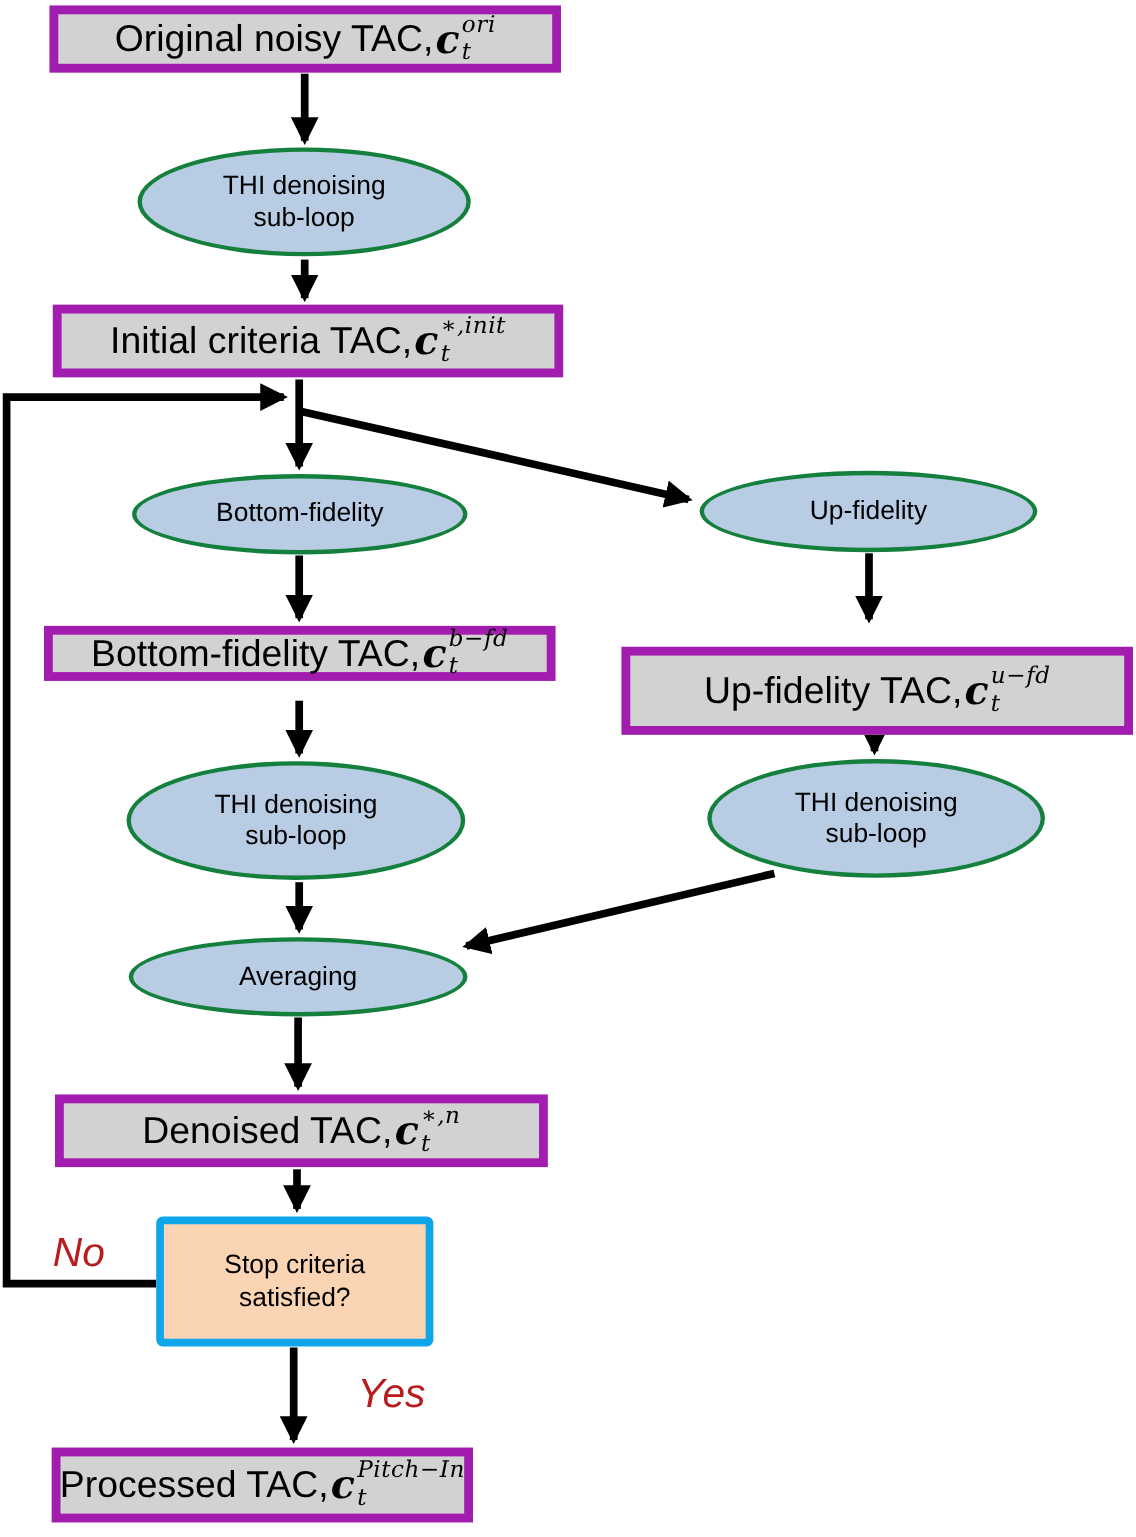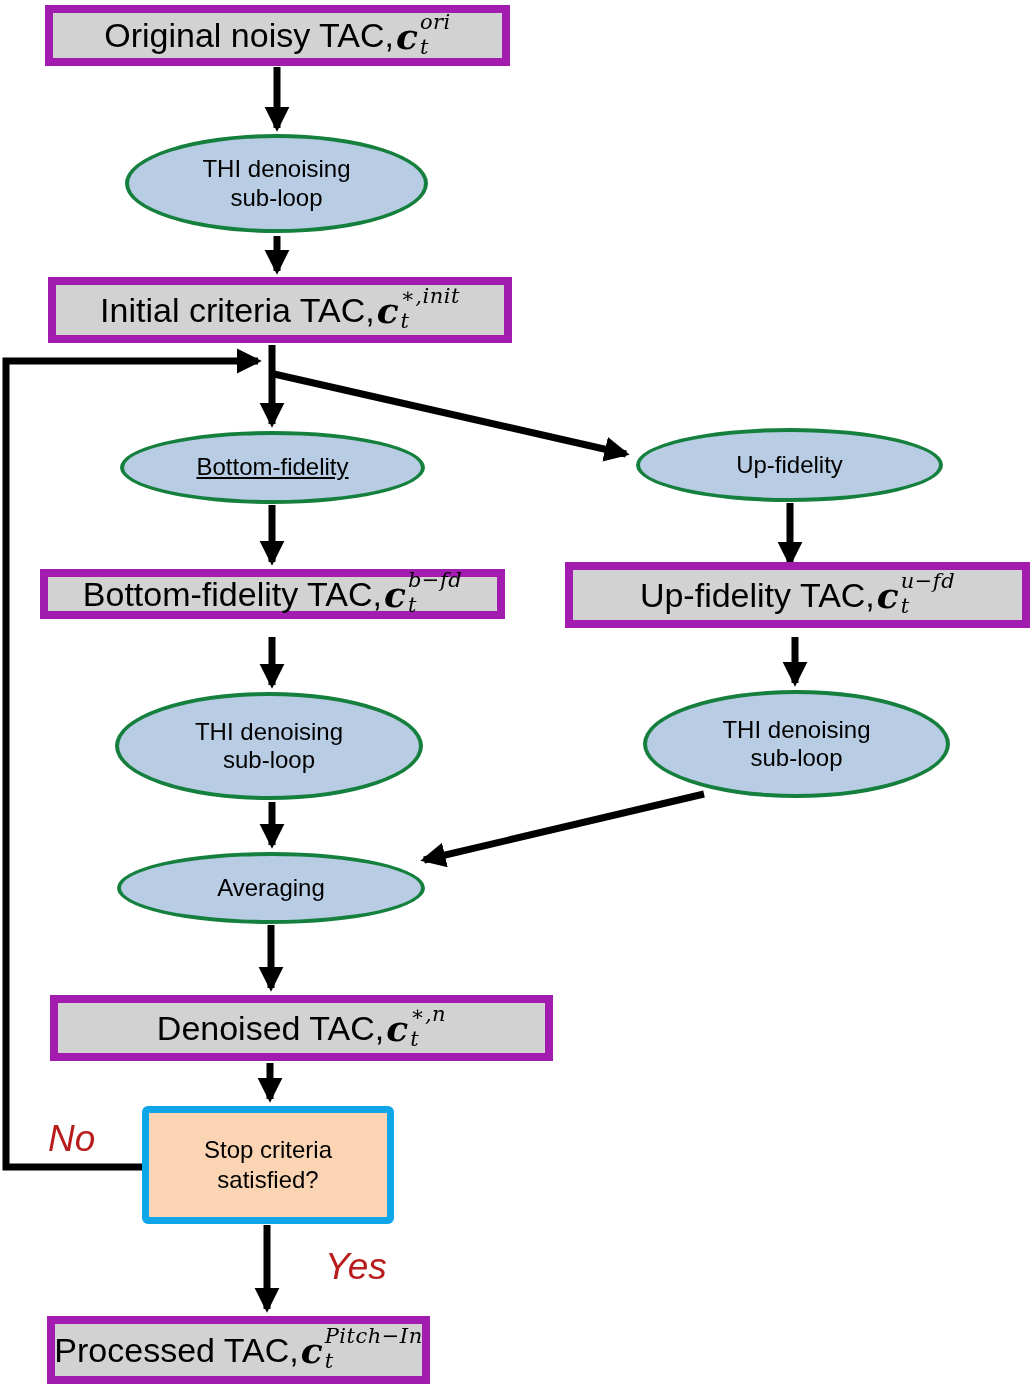"Bottom-fidelity" div.node { text-decoration: underline -> none }
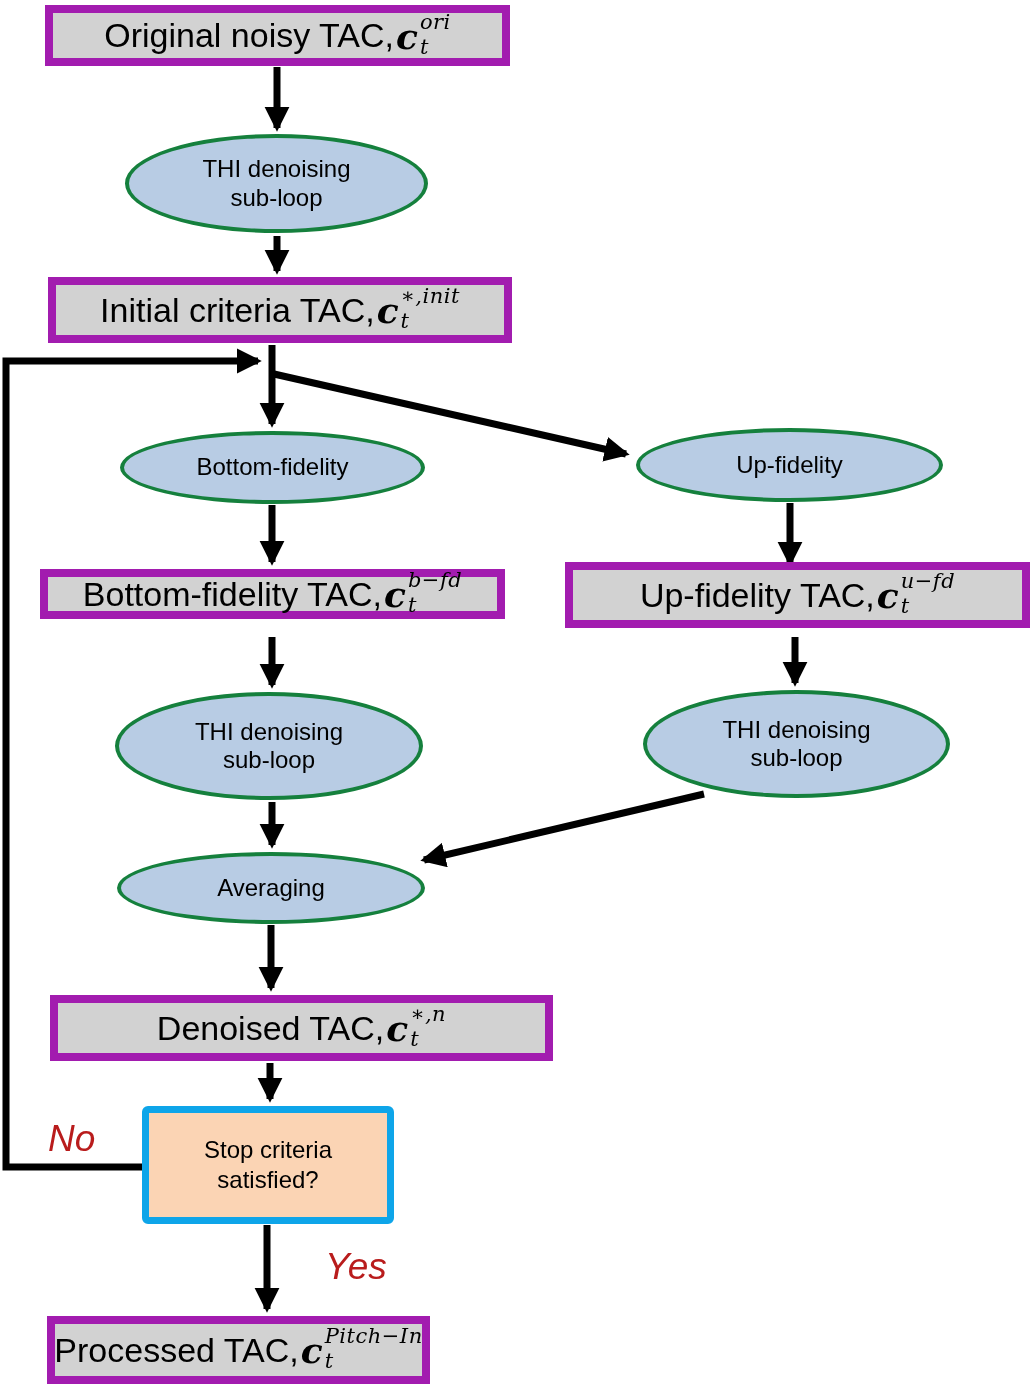"Up-fidelity TAC," div.node { height: 66px -> 80px; top: 562px -> 588px }
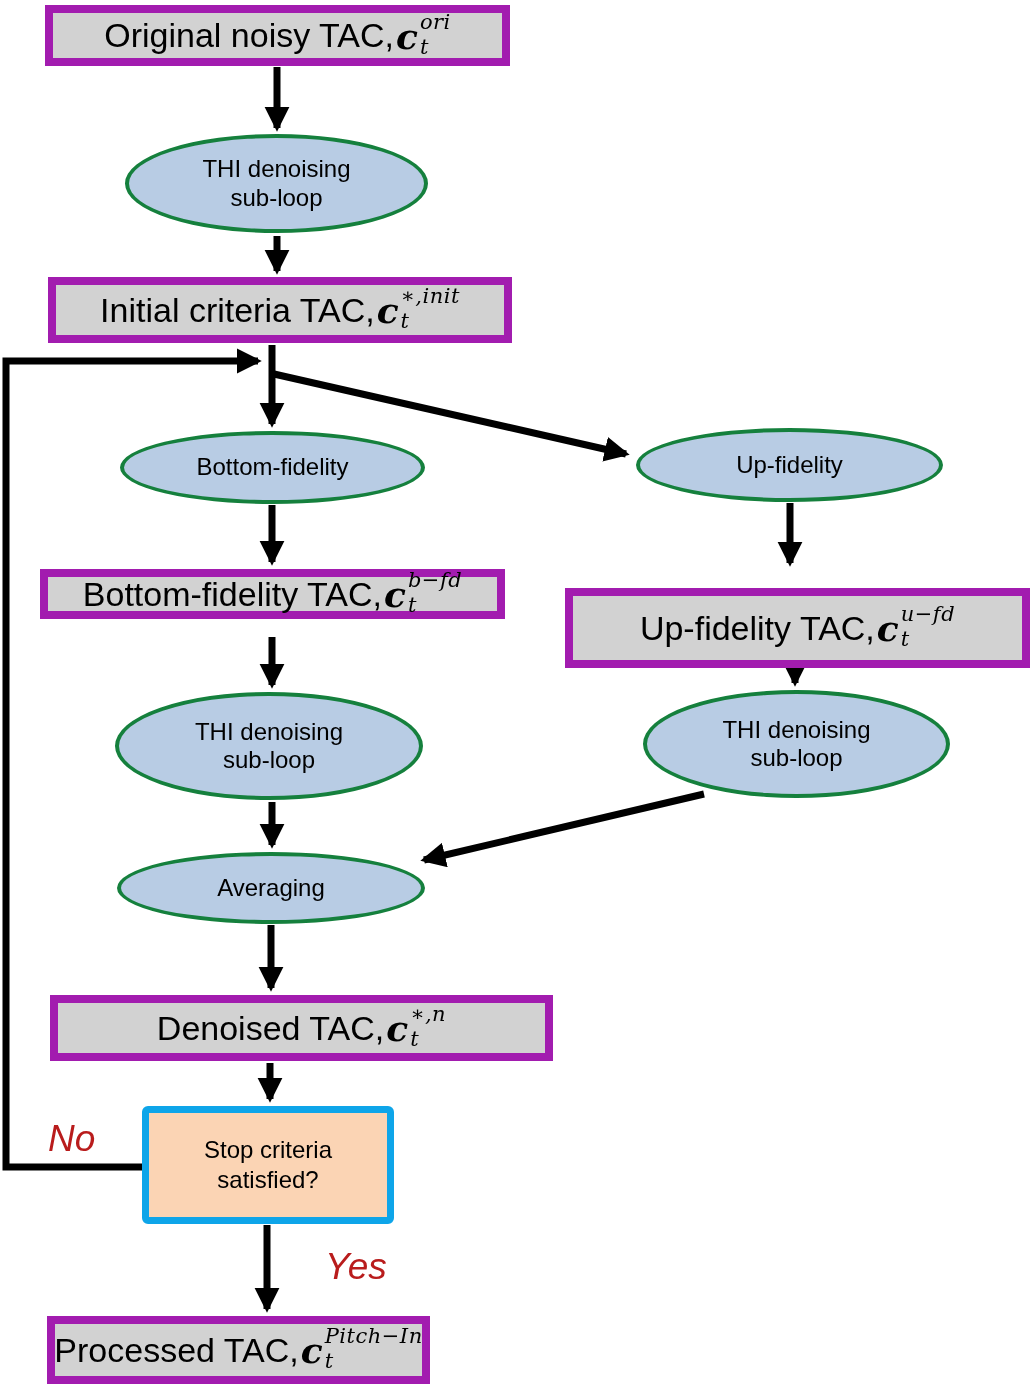"Denoised TAC," div.node { width: 503px -> 448px }
